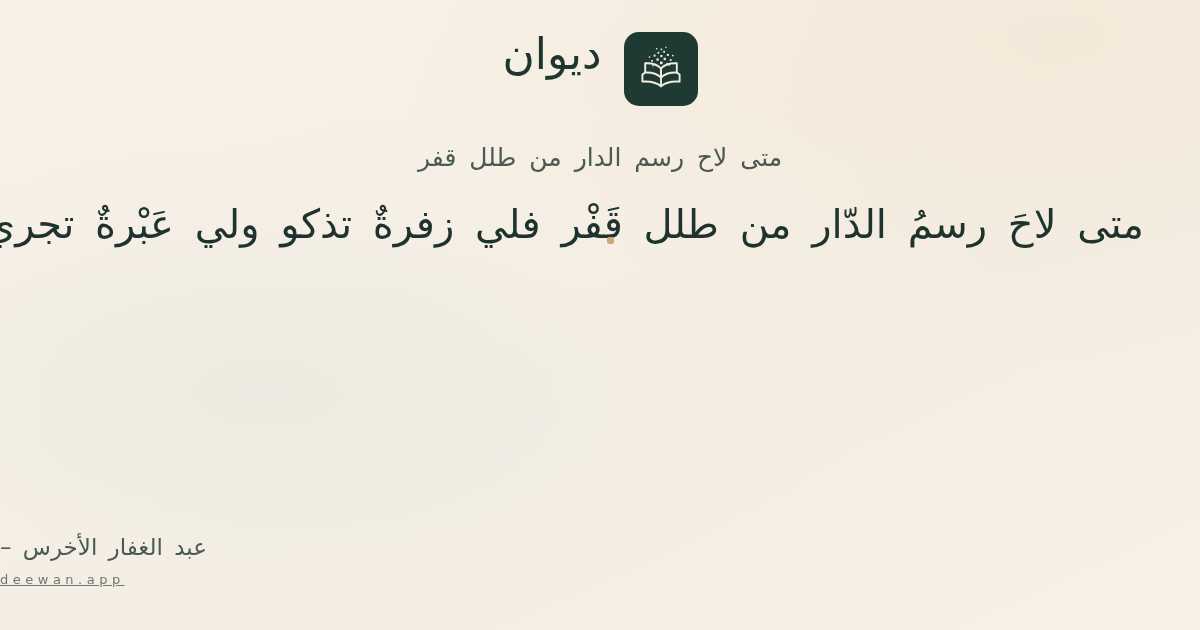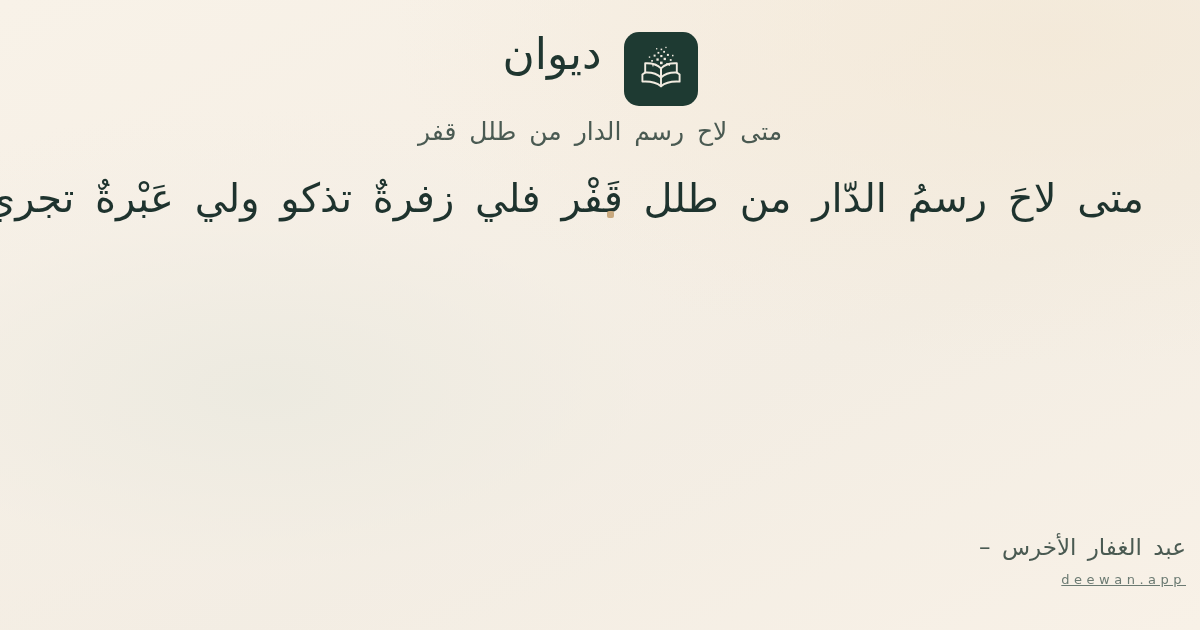"متى لاح رسم الدار من" .poem-title { margin-top: 6px -> 32px }
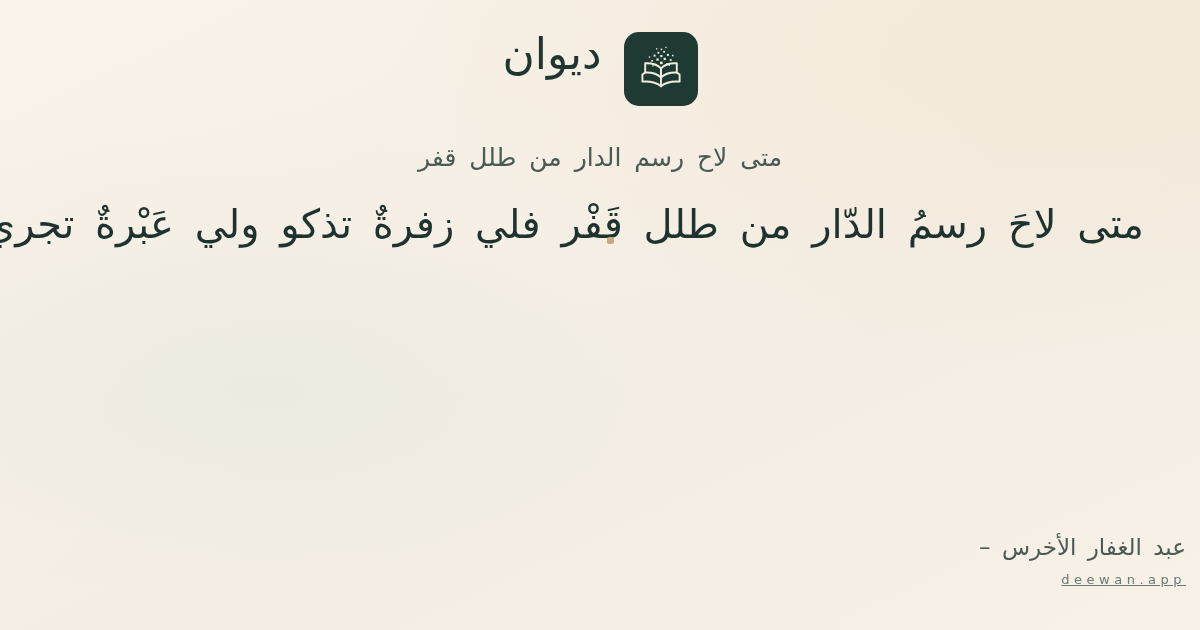"عبد الغفار الأخرس –" .footer { align-items: flex-start -> flex-end }
